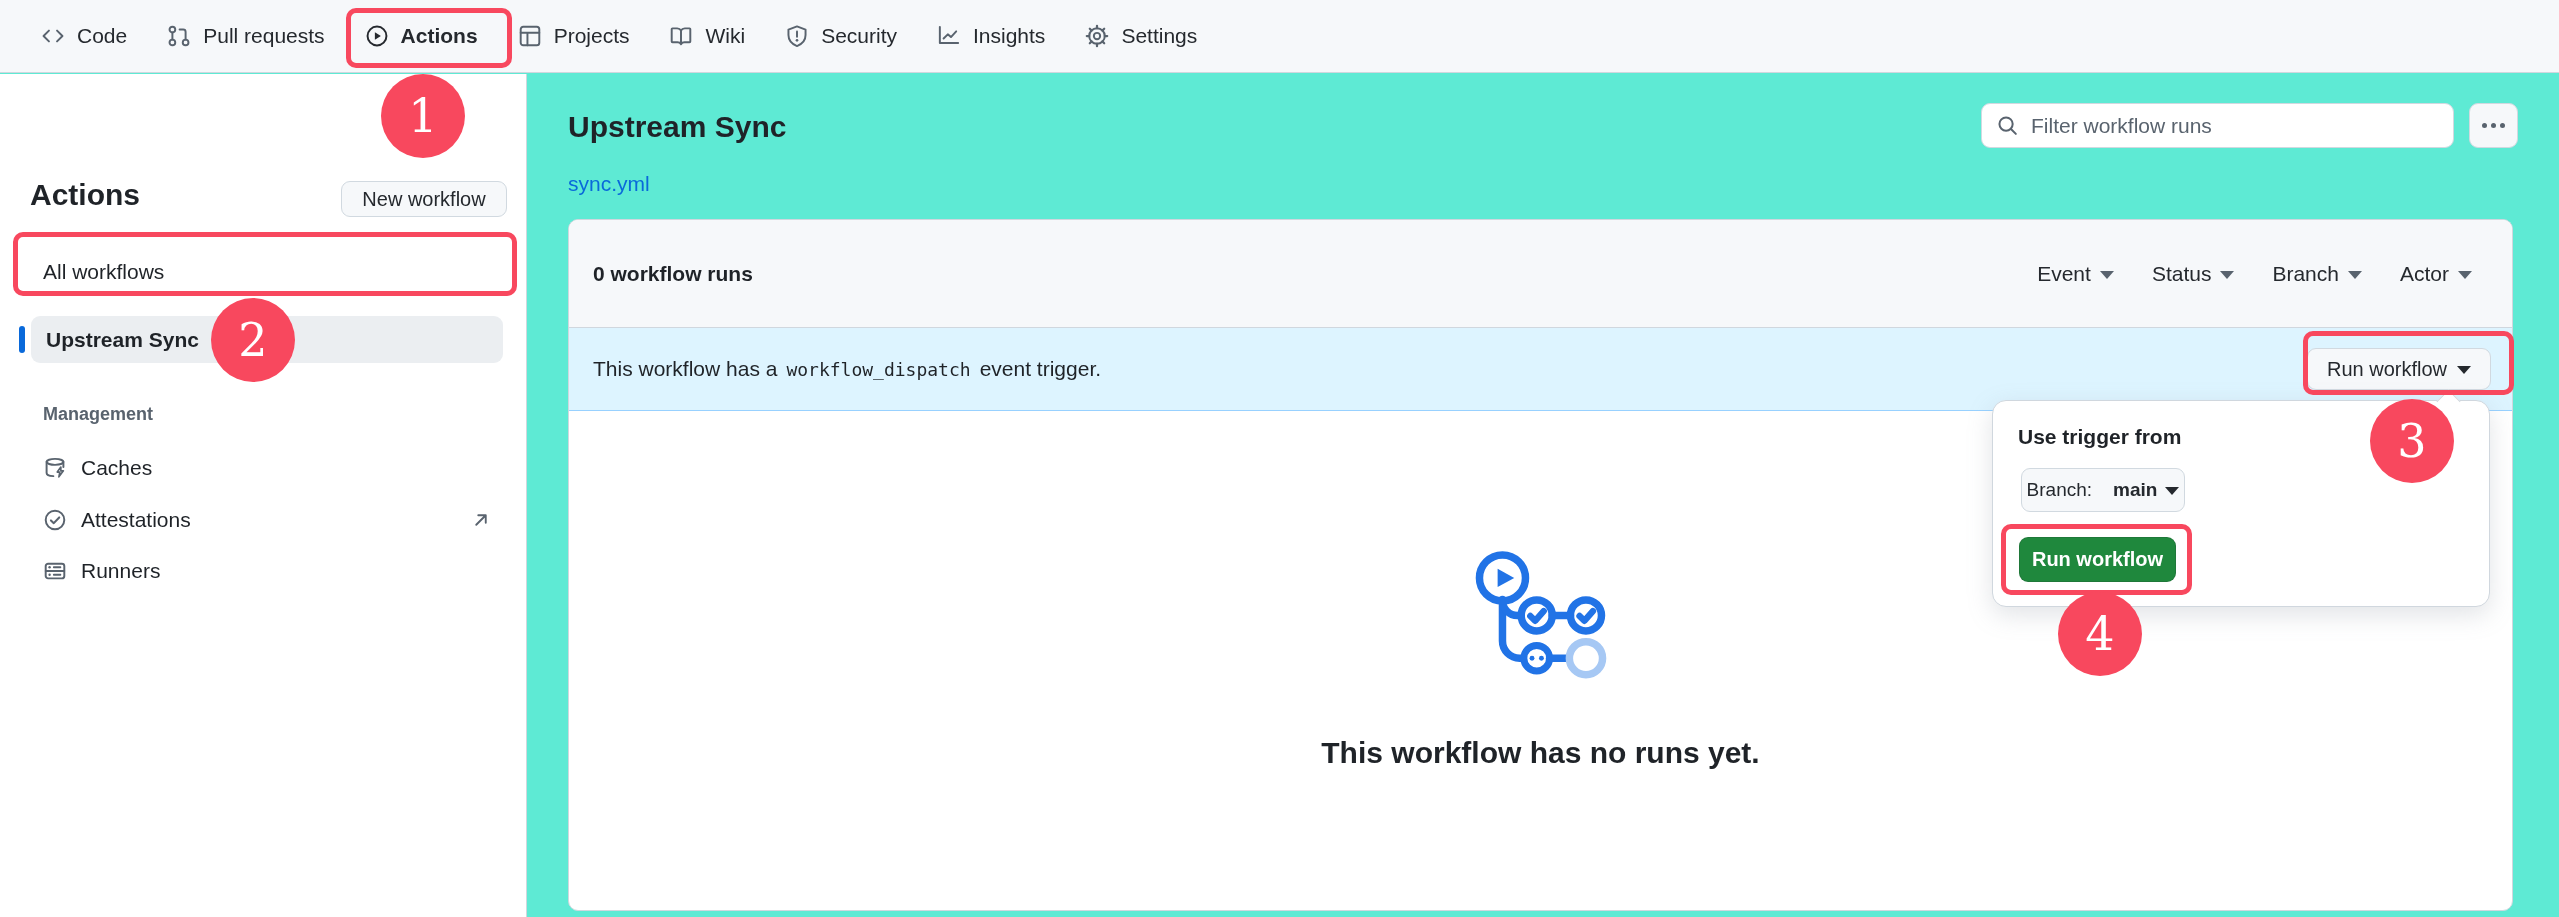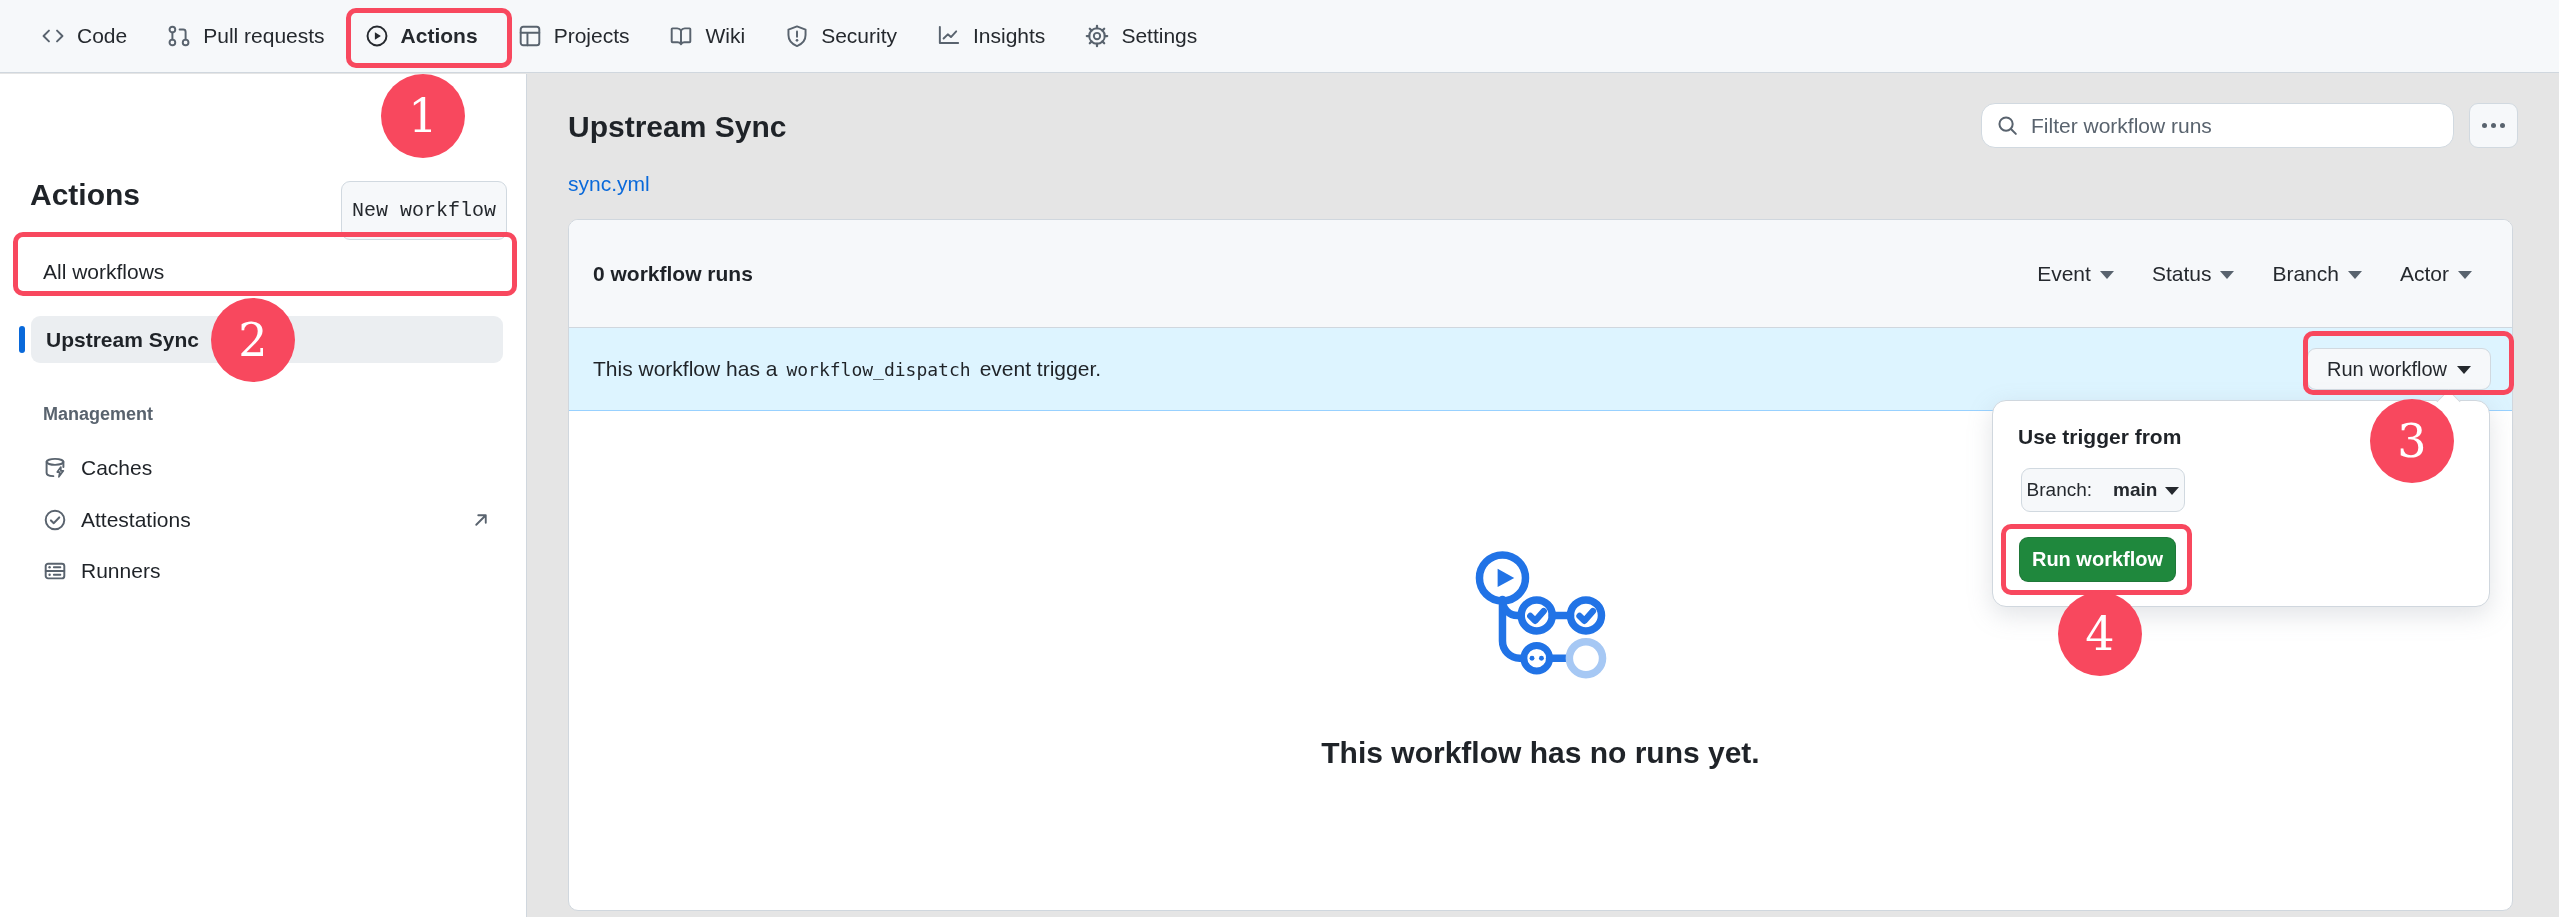"Code" #screen { background: #e5e5e5 -> #5eead4 }
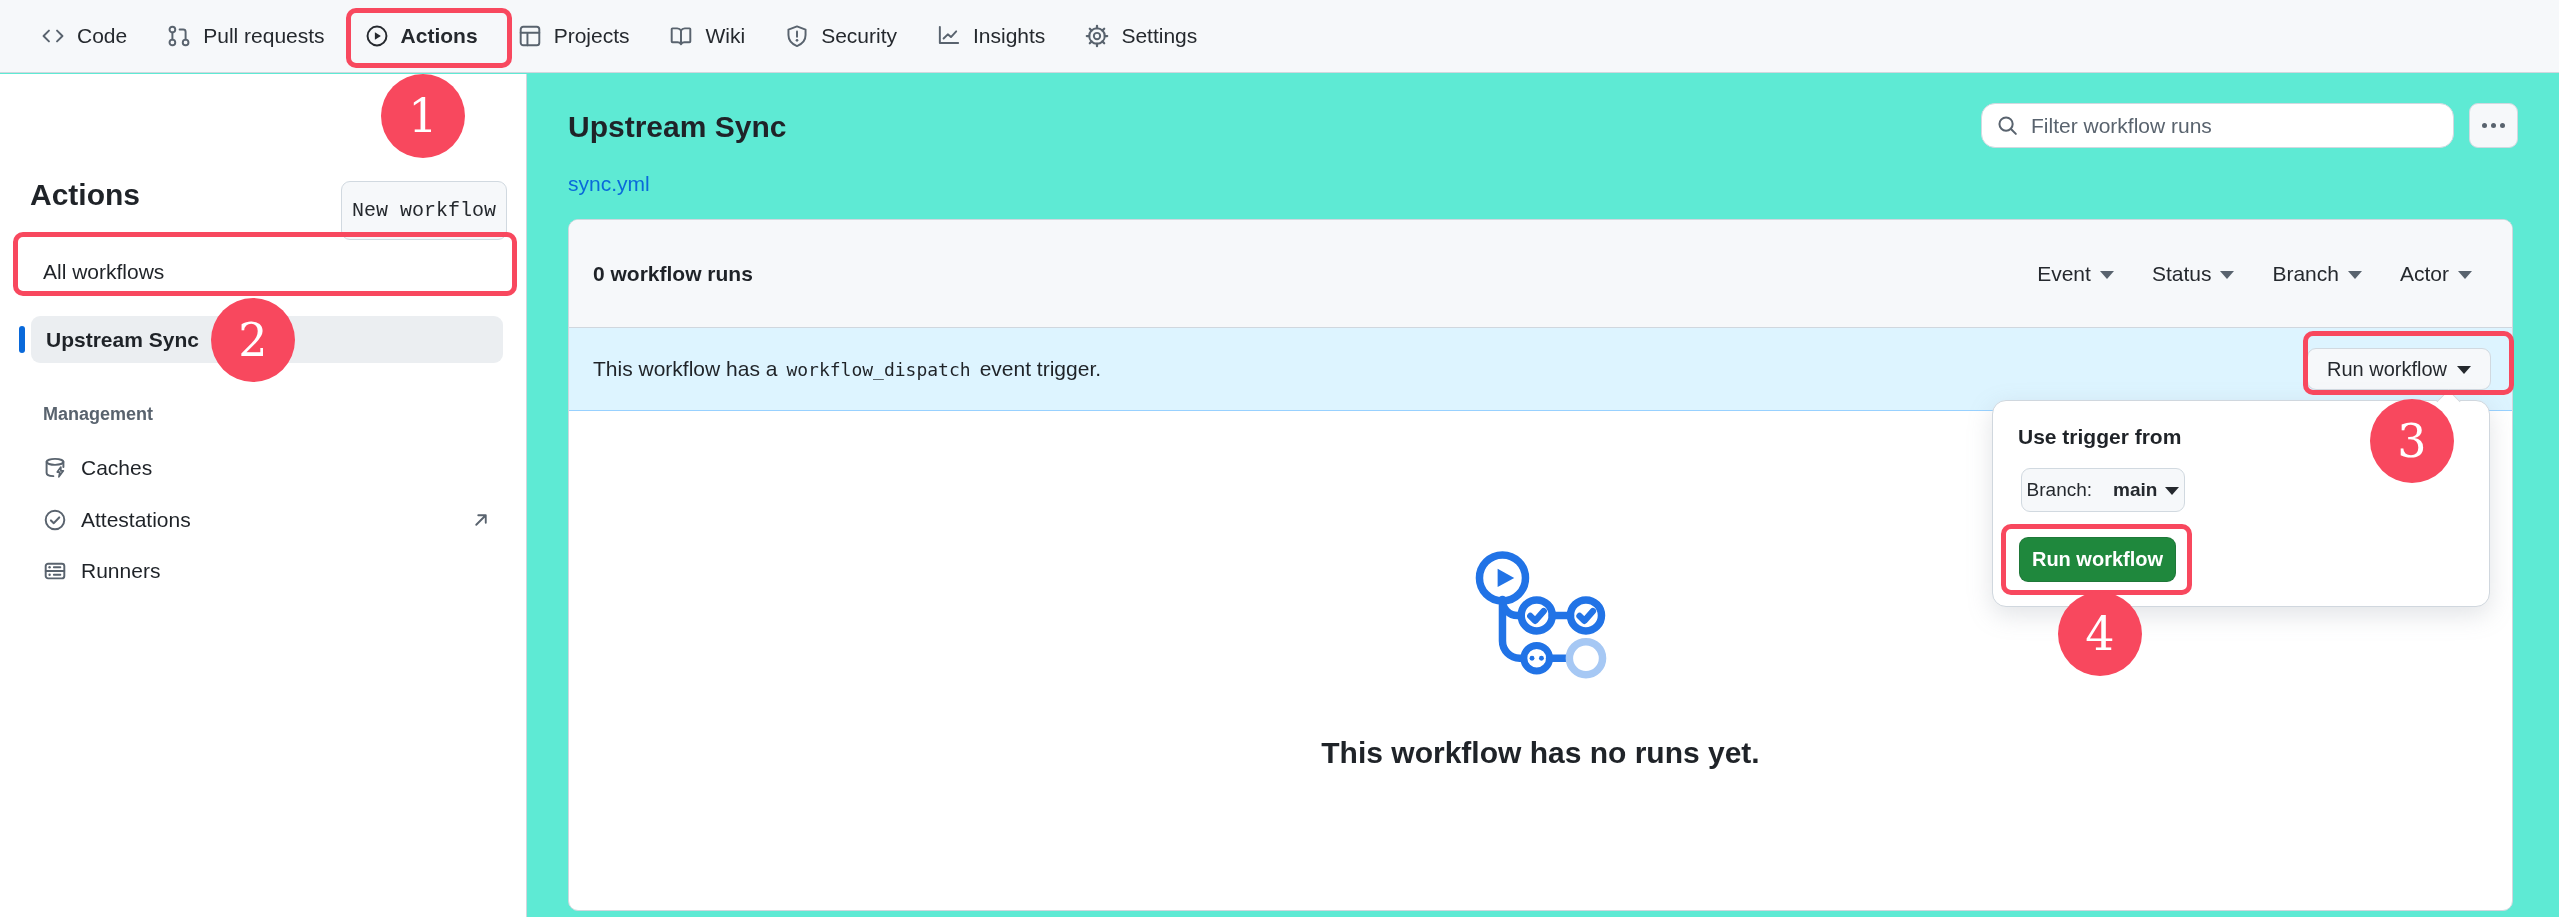"Filter workflow runs" .filter-box { border-radius: 14px -> 9px }
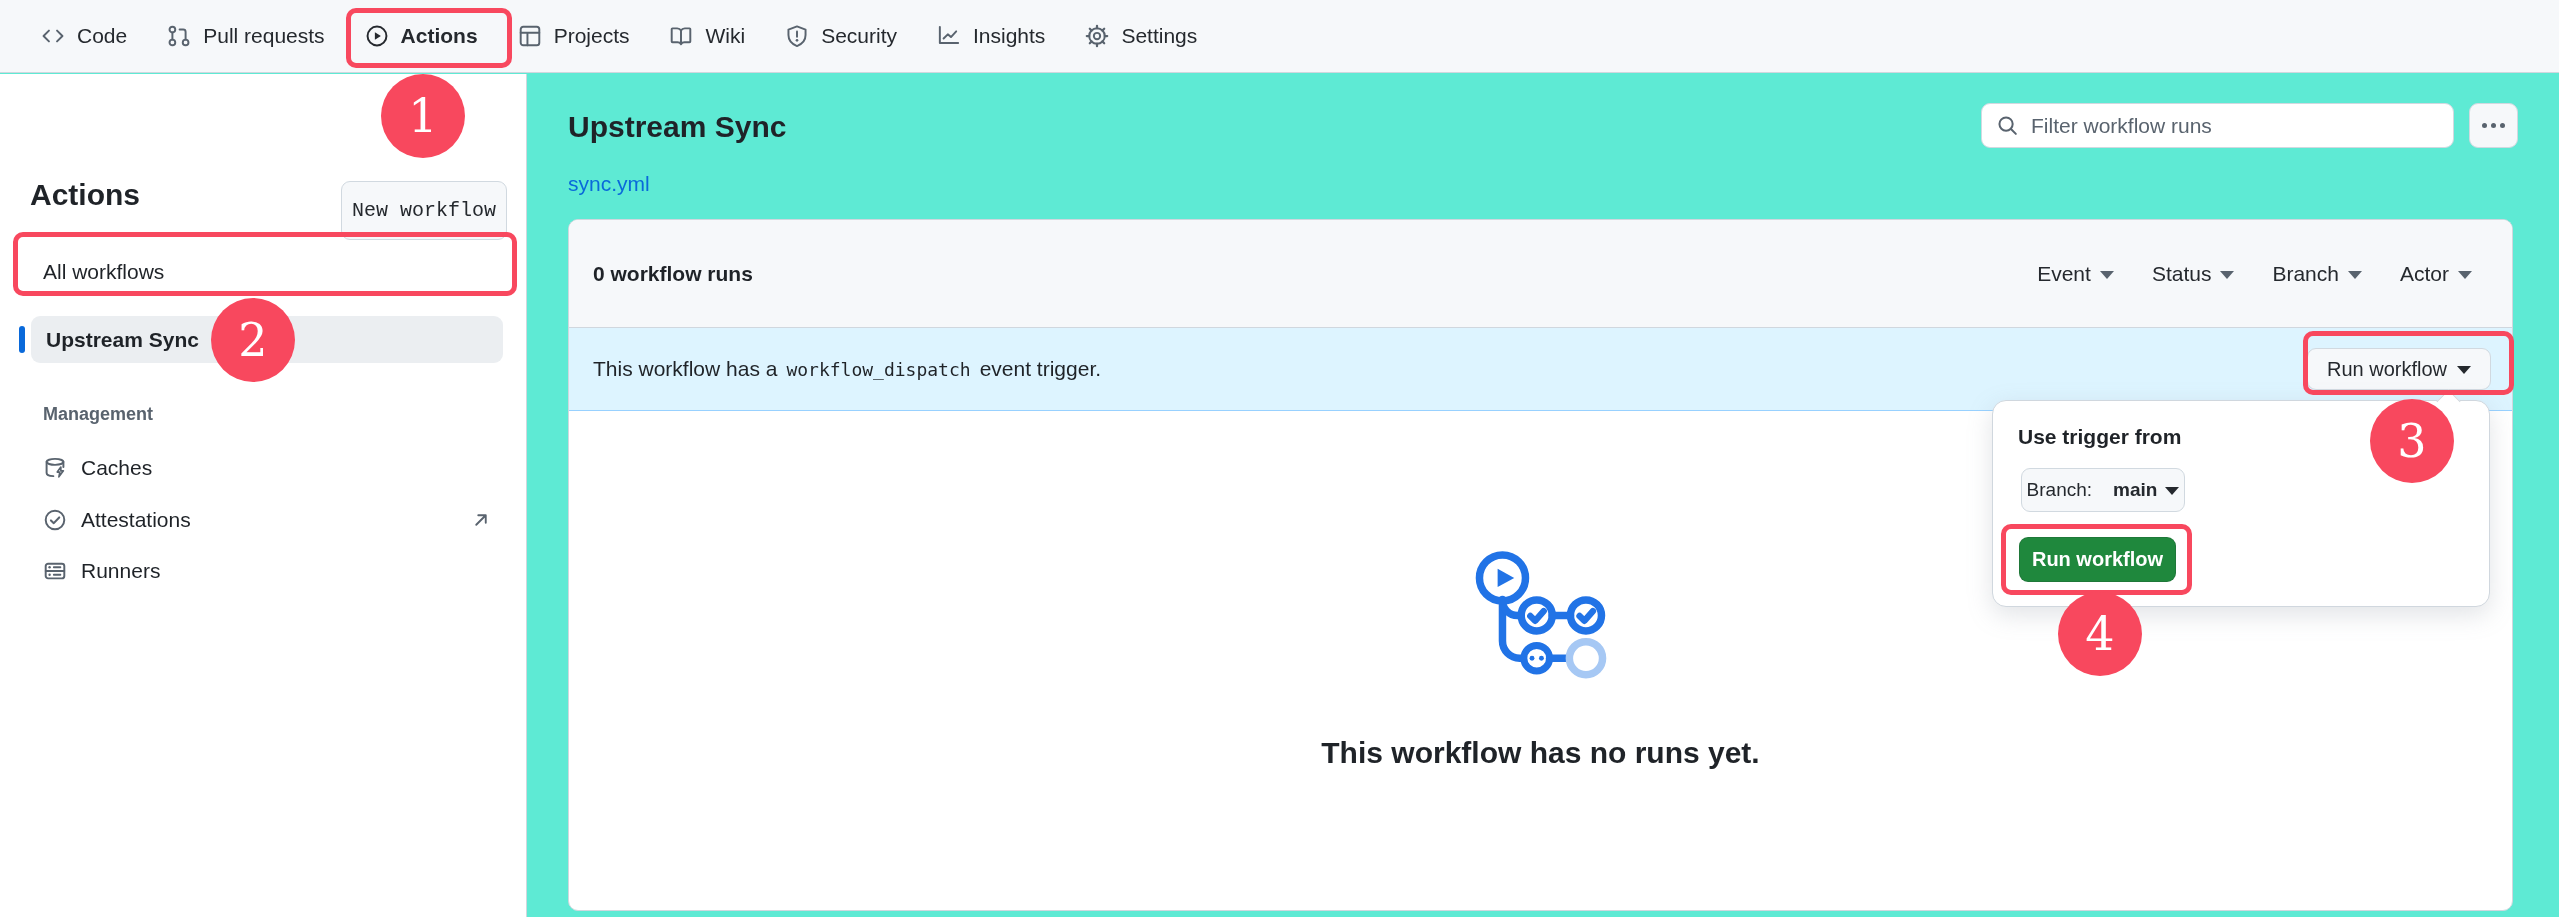"New workflow" .new-workflow-btn { font-family: Liberation Mono, monospace -> none; height: 59px -> 36px }
